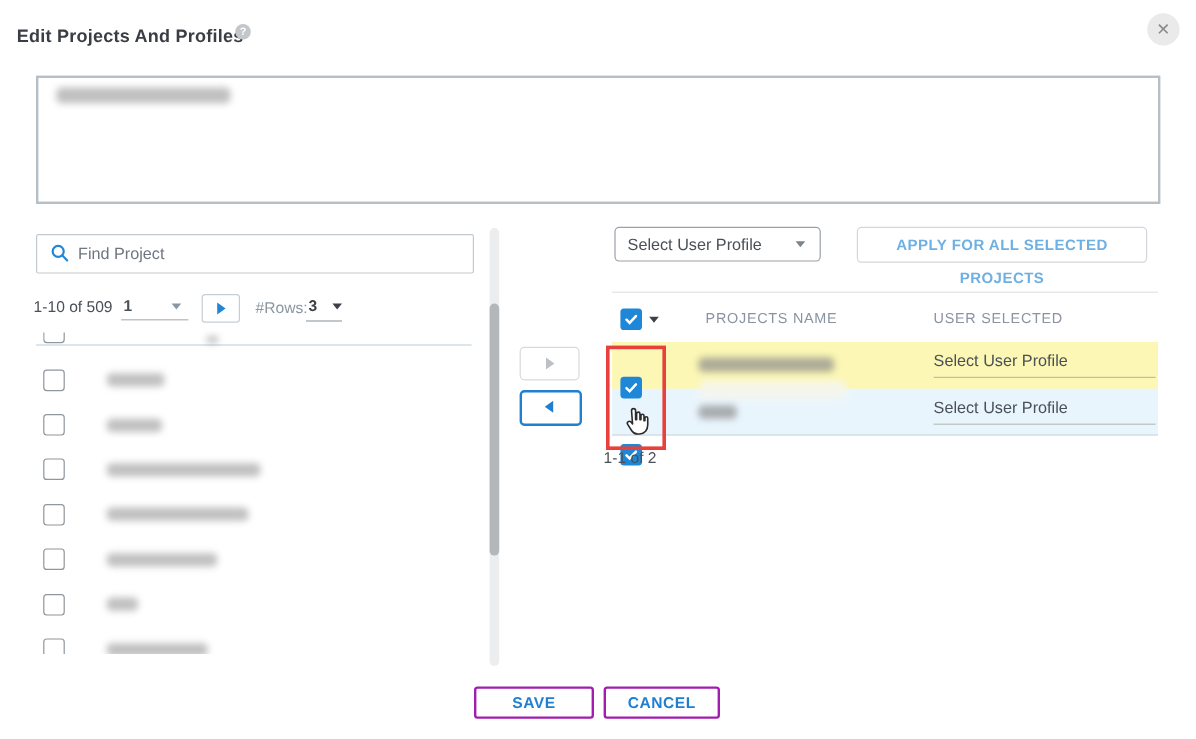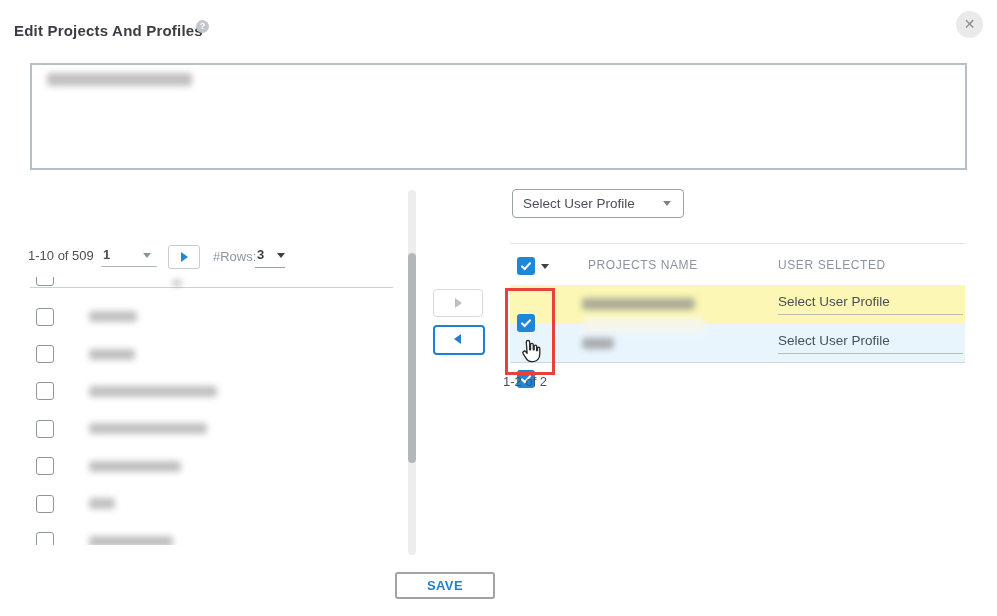"Find Project" div.abs { html: none -> <div> <span> <svg> <circle></circle> <line></line> </svg> </span> <input> </div> }
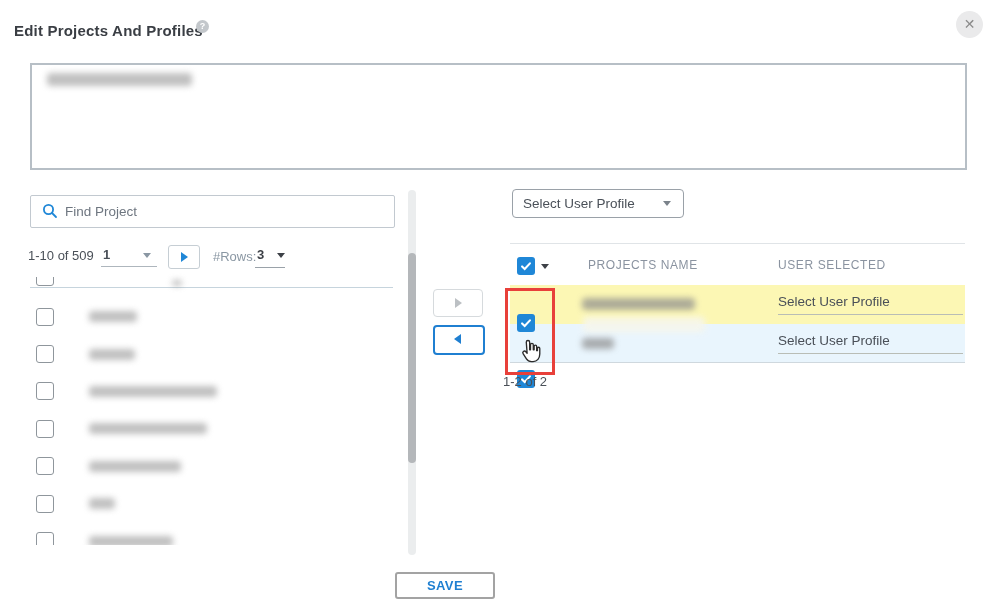"APPLY FOR ALL SELECTED PROJECTS" div.abs { html: none -> <div>APPLY FOR ALL SELECTED PROJECTS</div> }
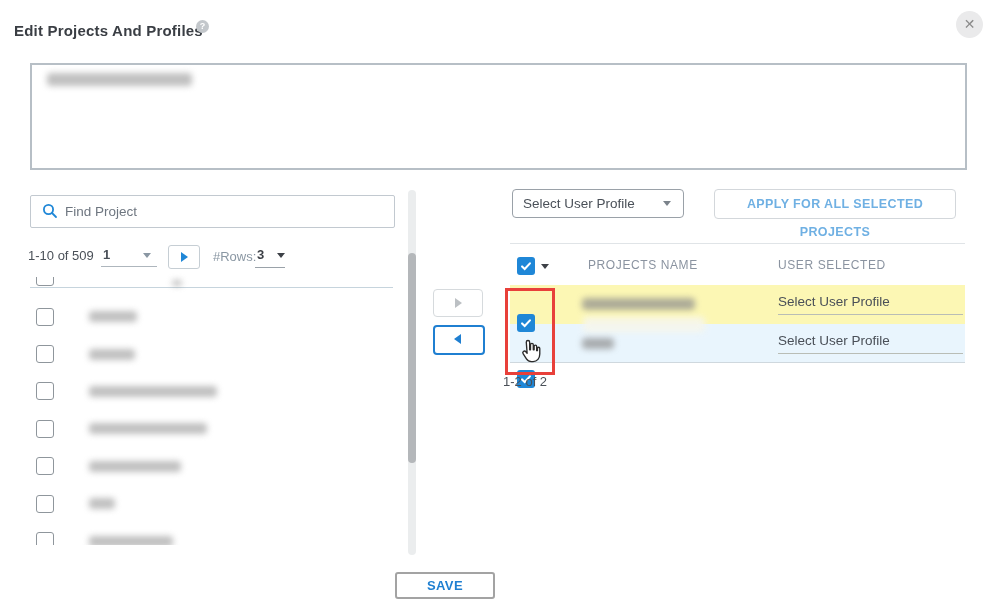"1-2 of 2" div.abs { text: 1-2 -> 1-1 }
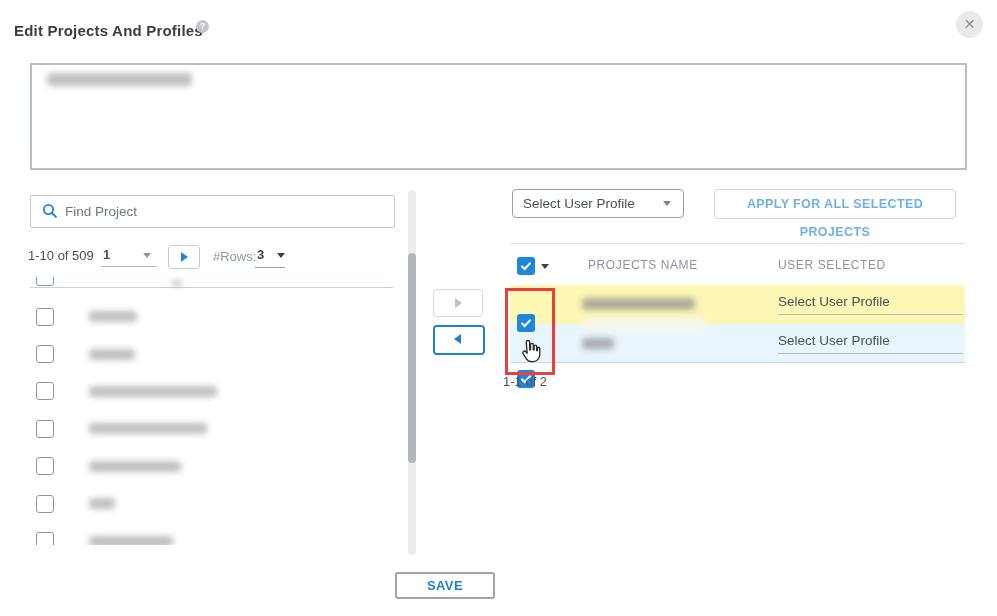"SAVE" .btn { border: 2px solid #a3a3a3 -> 2px solid #a21caf }
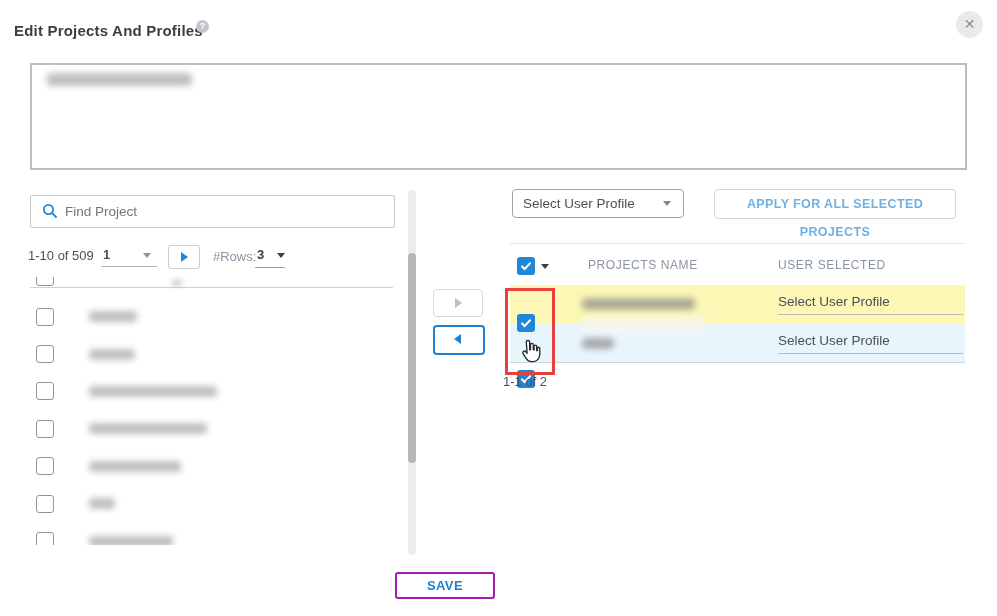"CANCEL" button.abs { html: none -> <button>CANCEL</button> }
